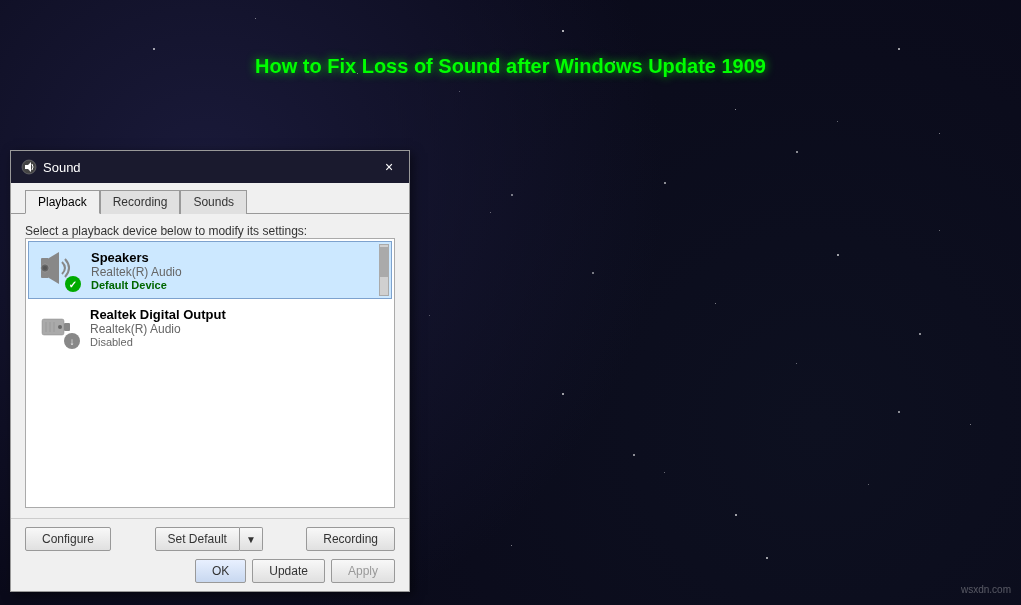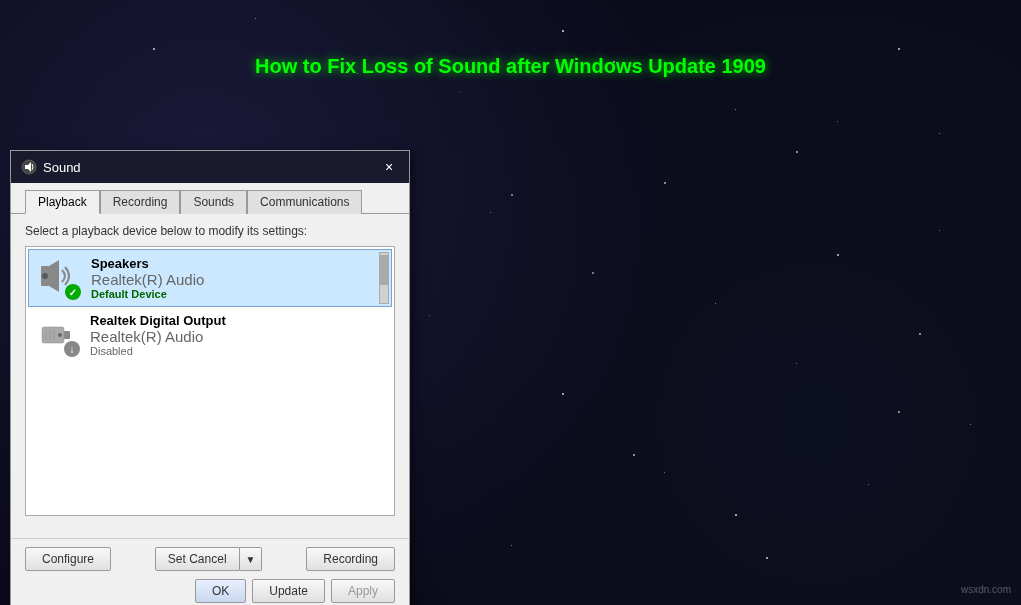"Communications" div.tab { html: <div>Communications</div> -> none }
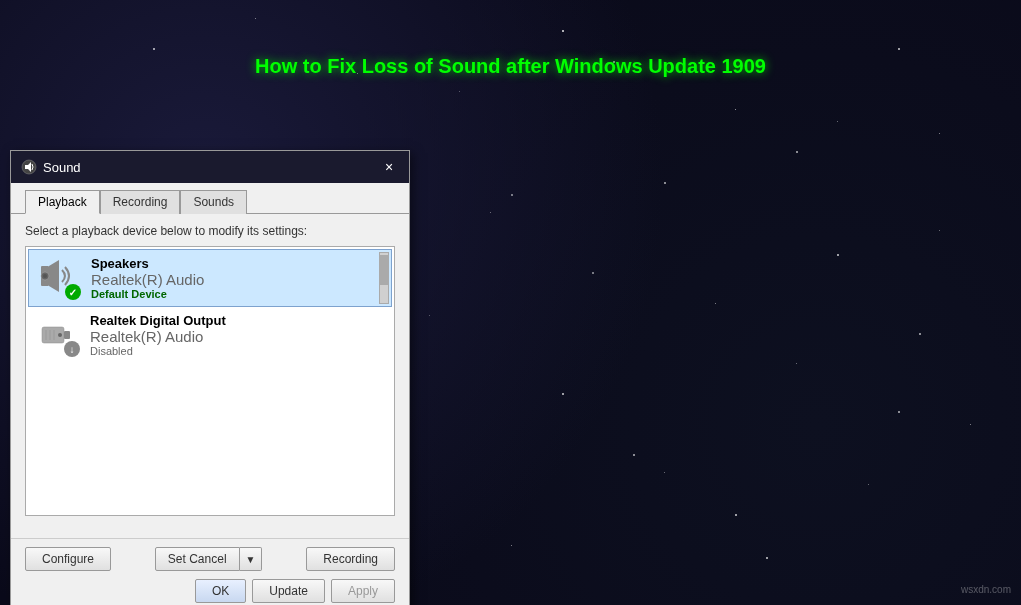"Select a playback device below" .description { margin-bottom: 8px -> none }
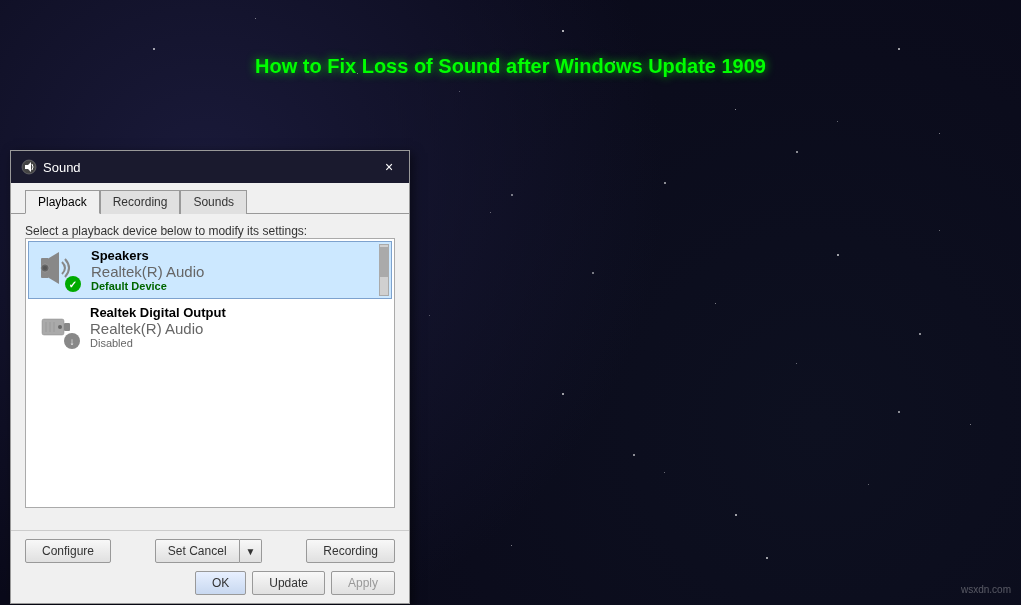"Realtek(R) Audio" .device-driver { font-size: 15px -> 12px }
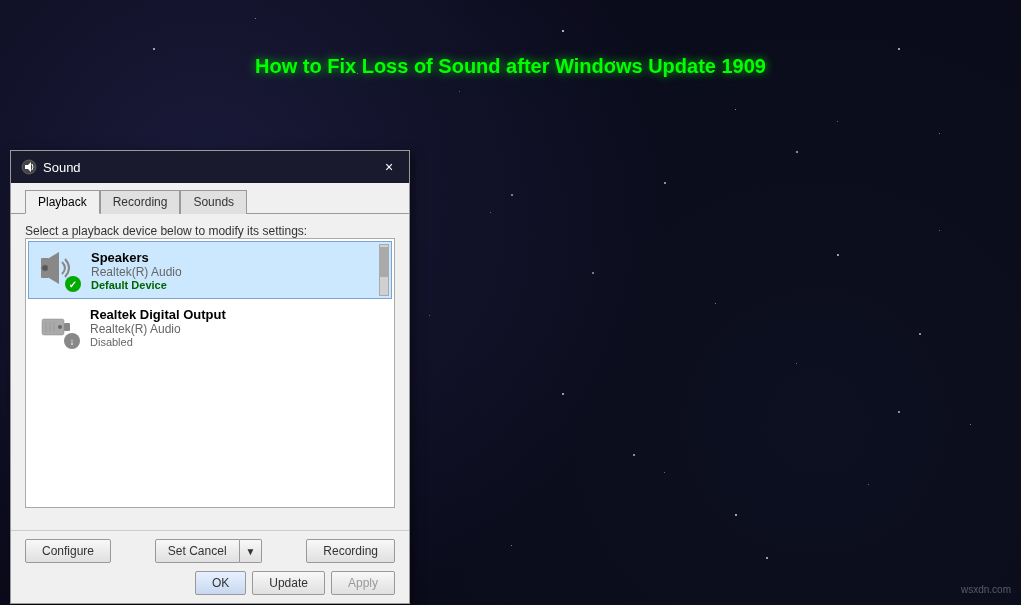"Configure" .bottom-buttons { margin-top: 12px -> none }
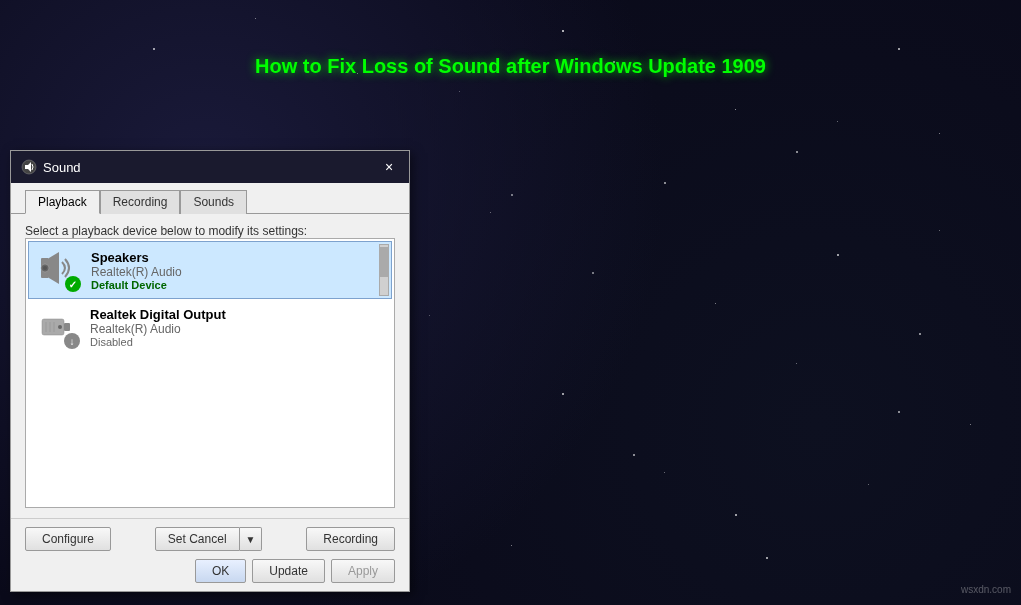"Set Cancel" button.btn-main { text: Cancel -> Default }
